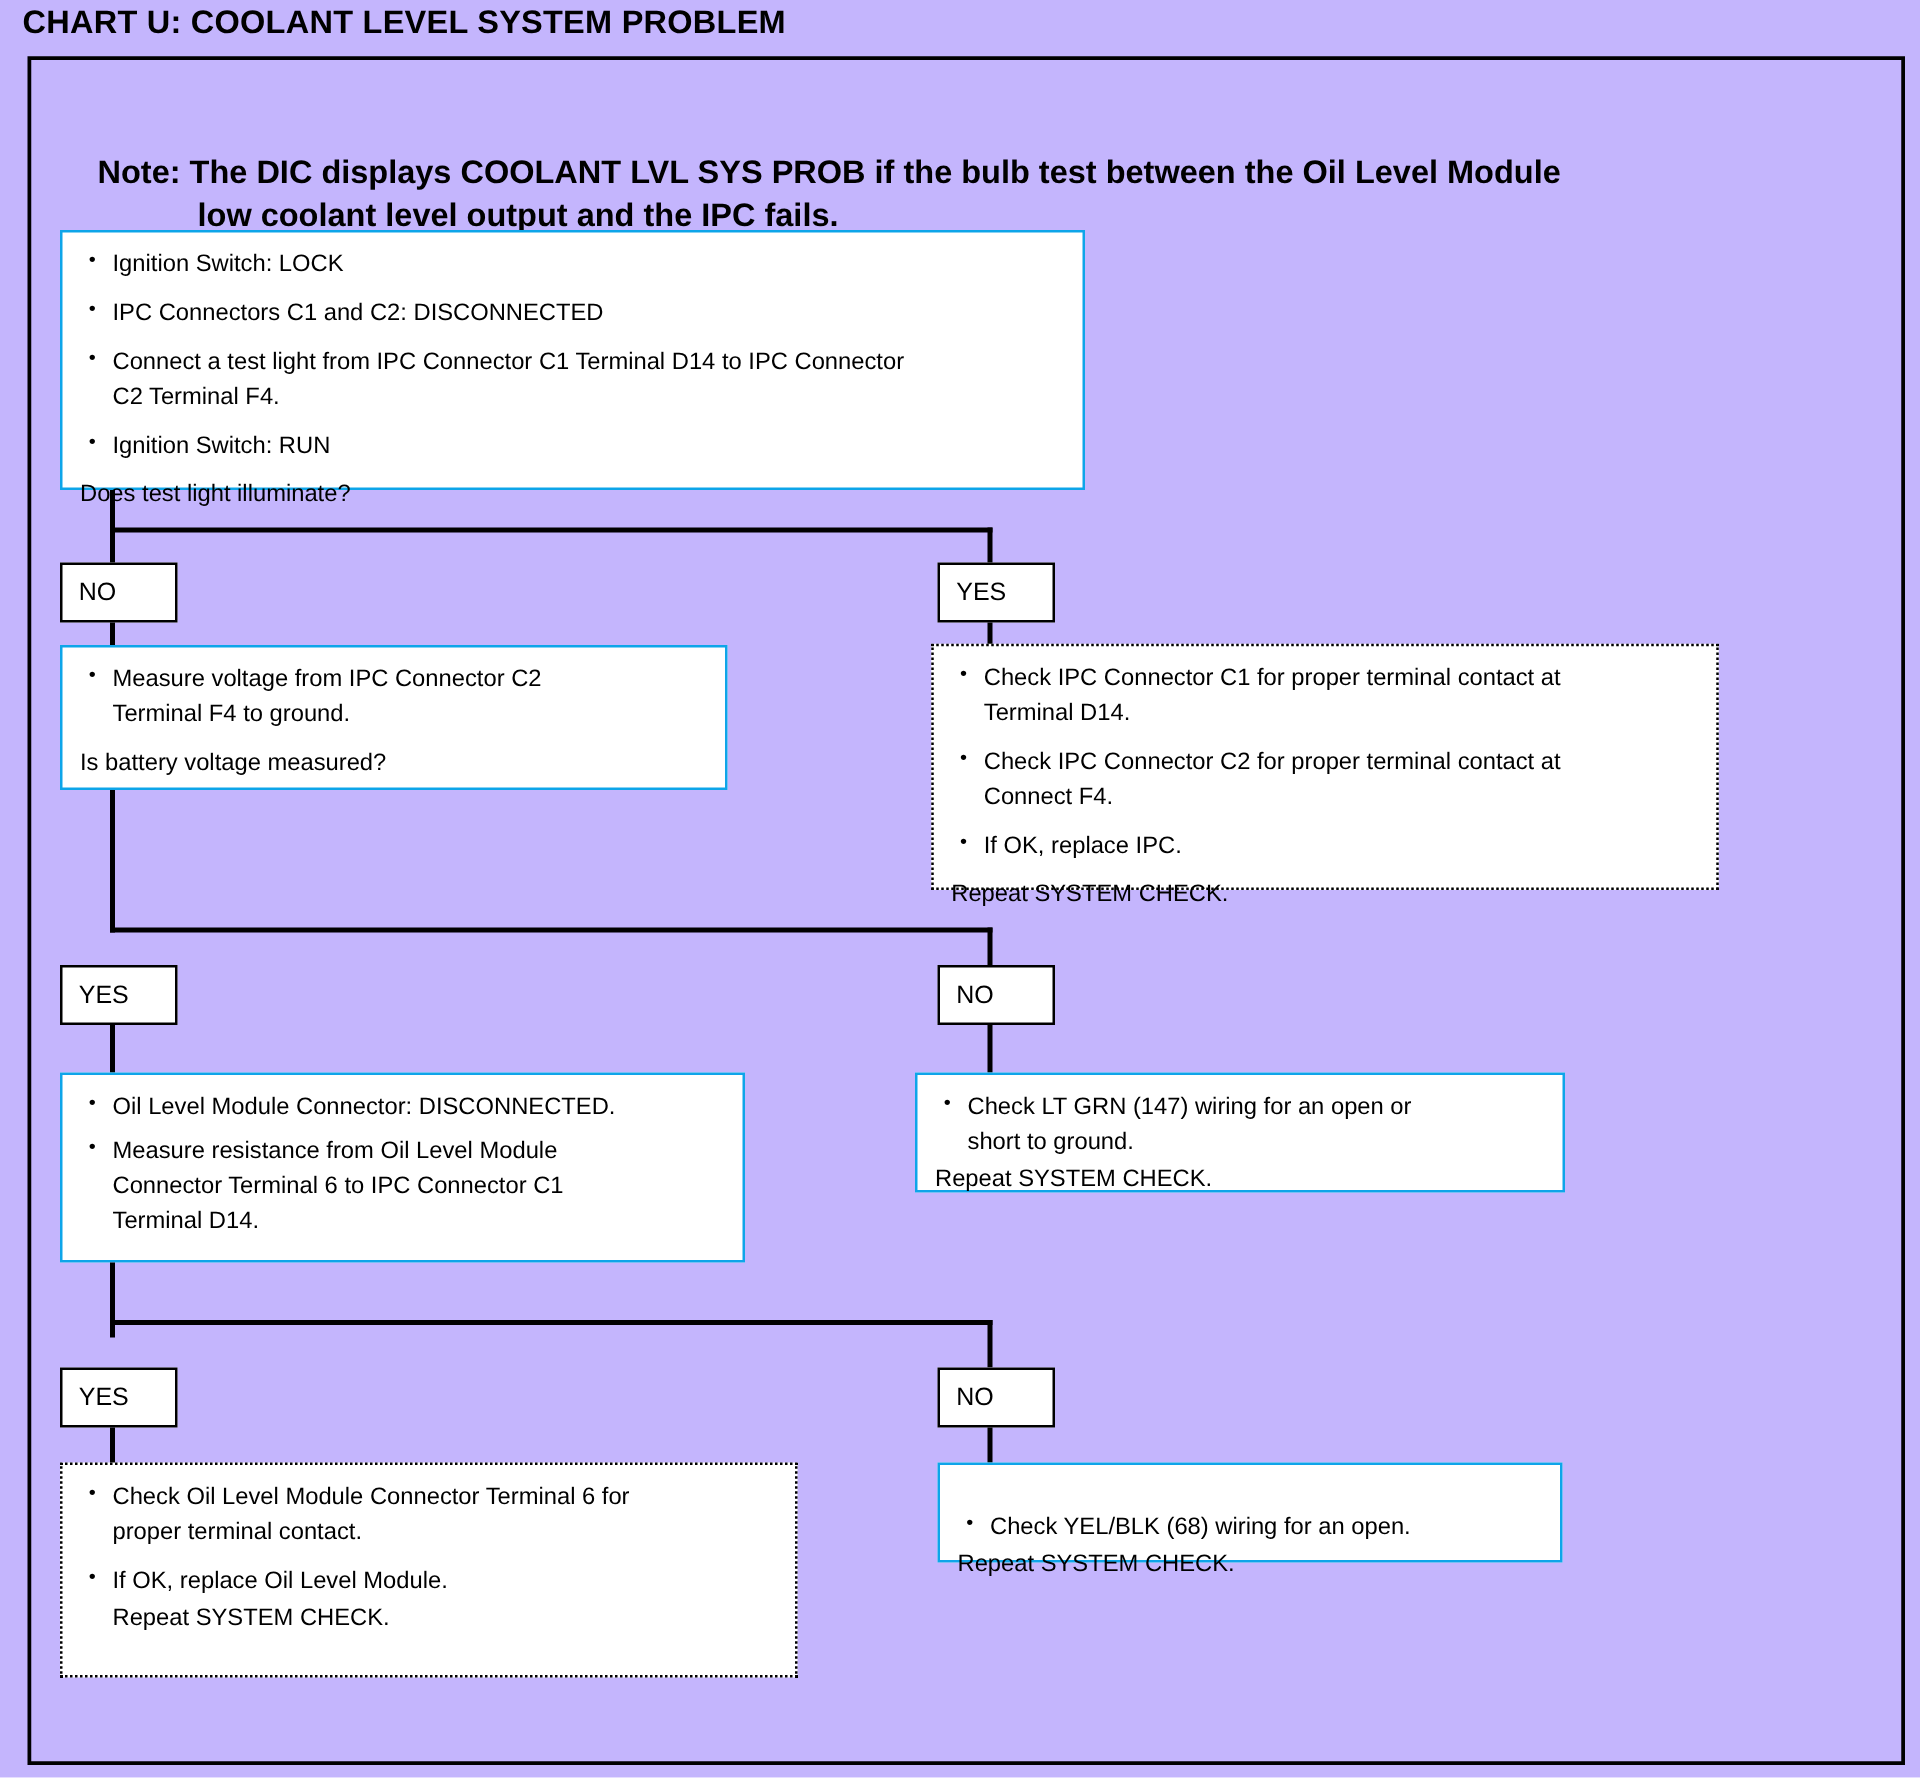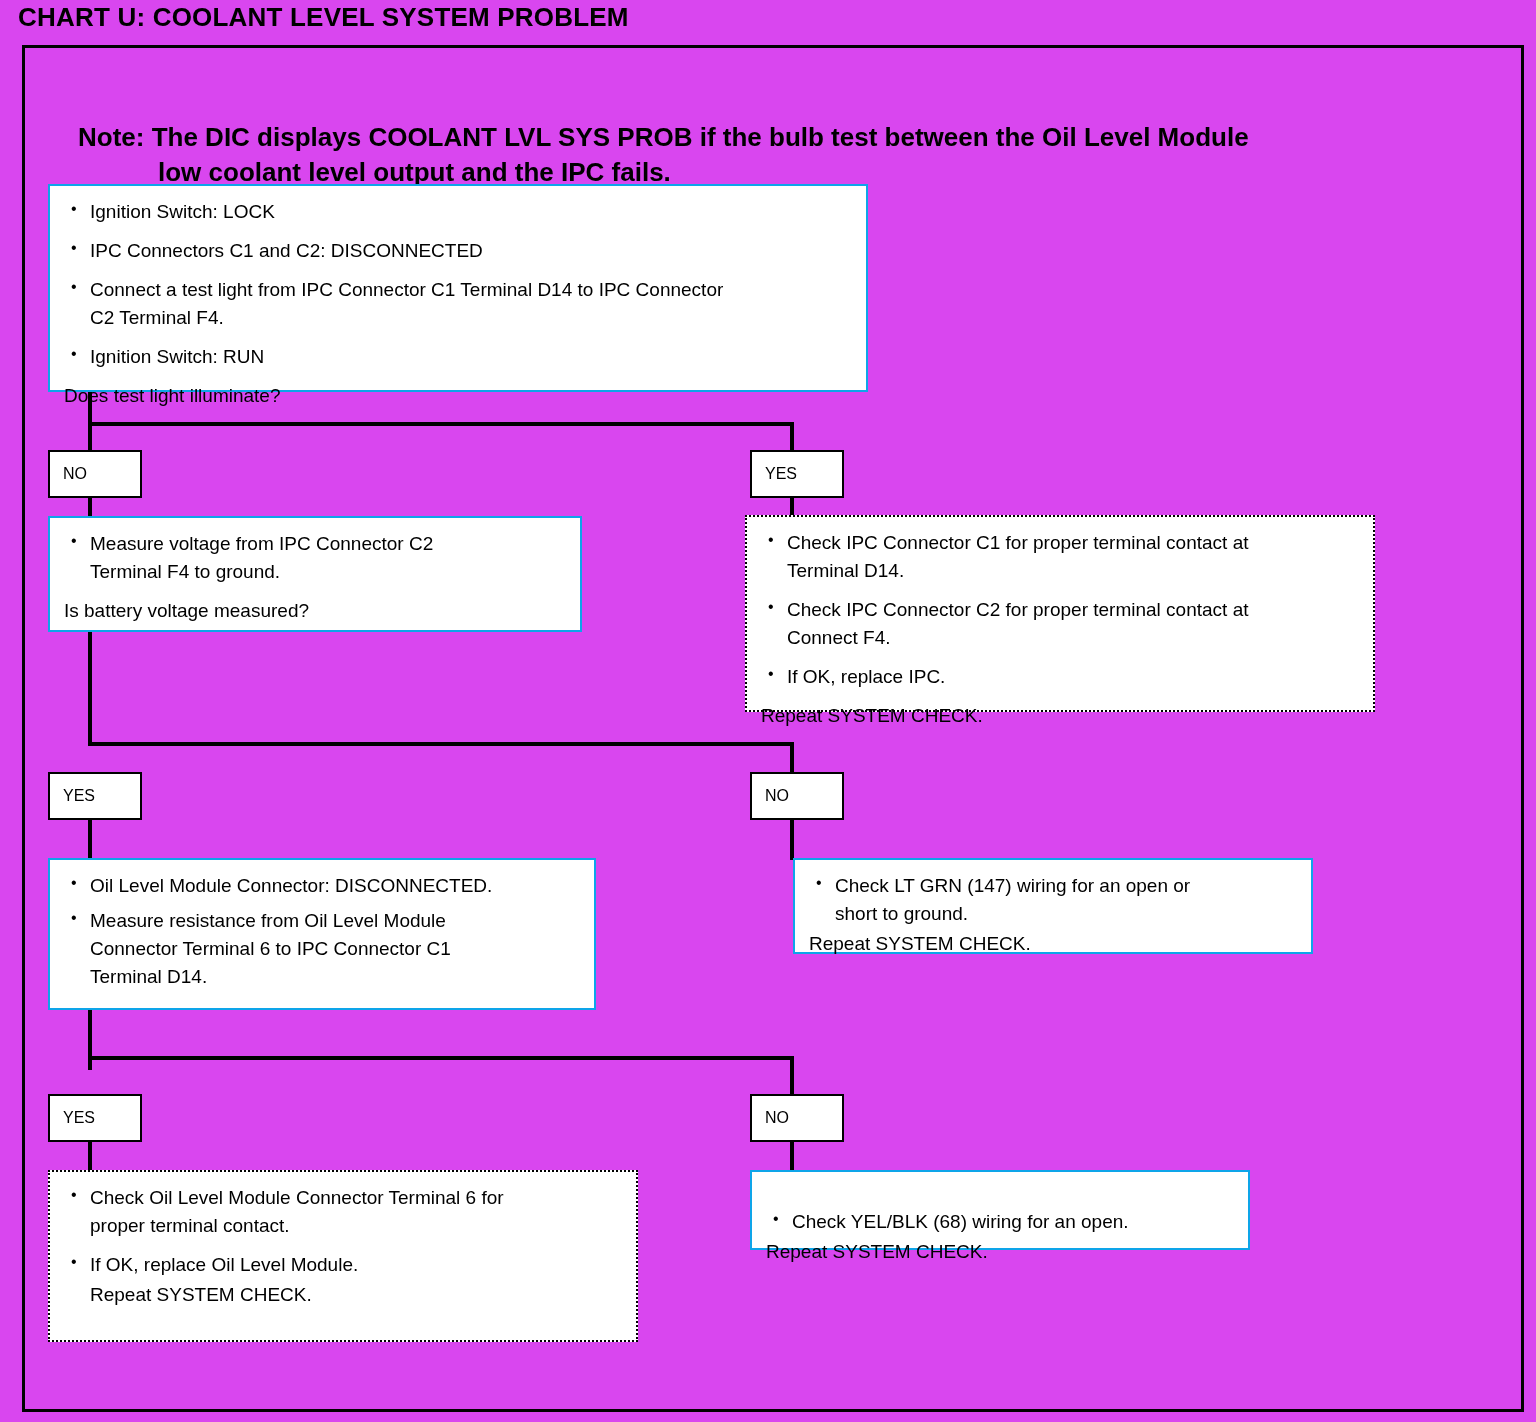"CHART U: COOLANT LEVEL SYSTEM" #page { background: #d946ef -> #c4b5fd }
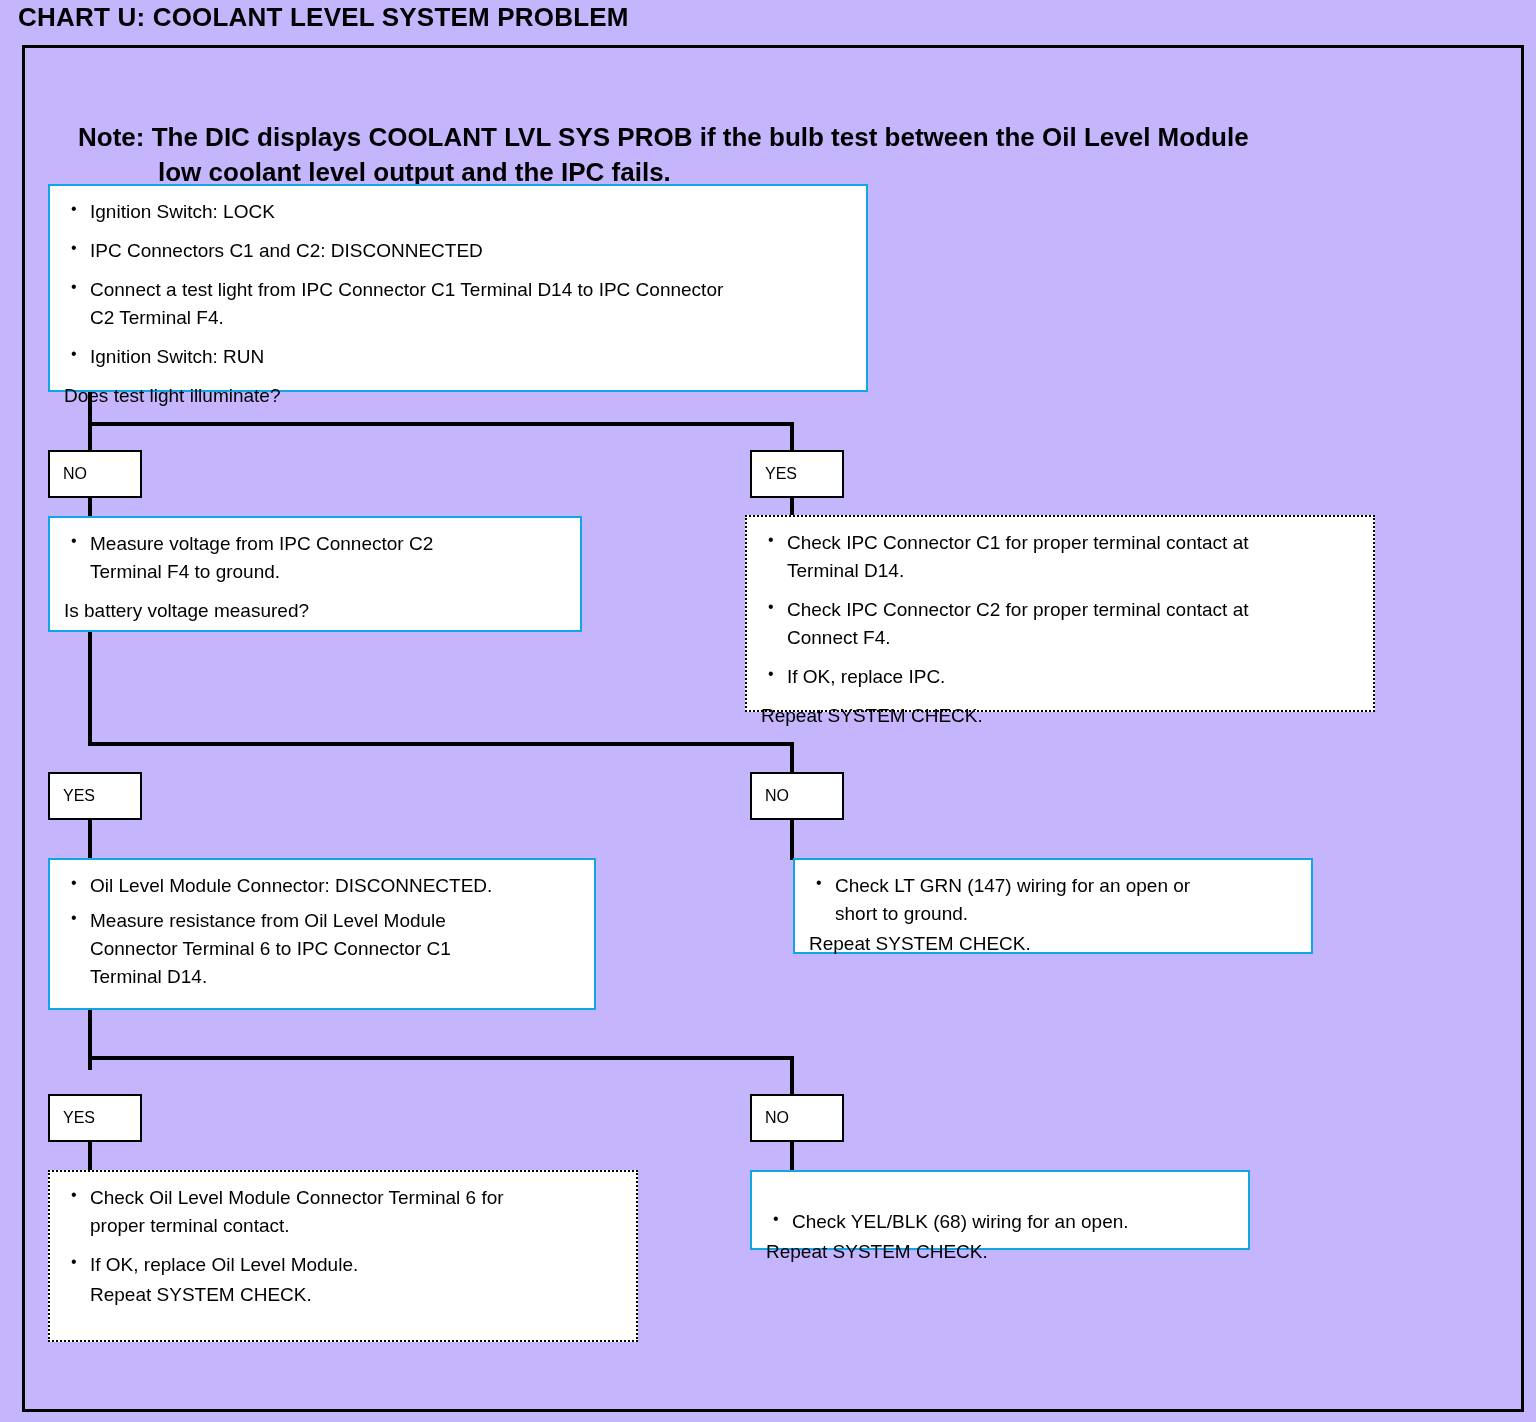"NO" .yn { font-size: 16px -> 20px }
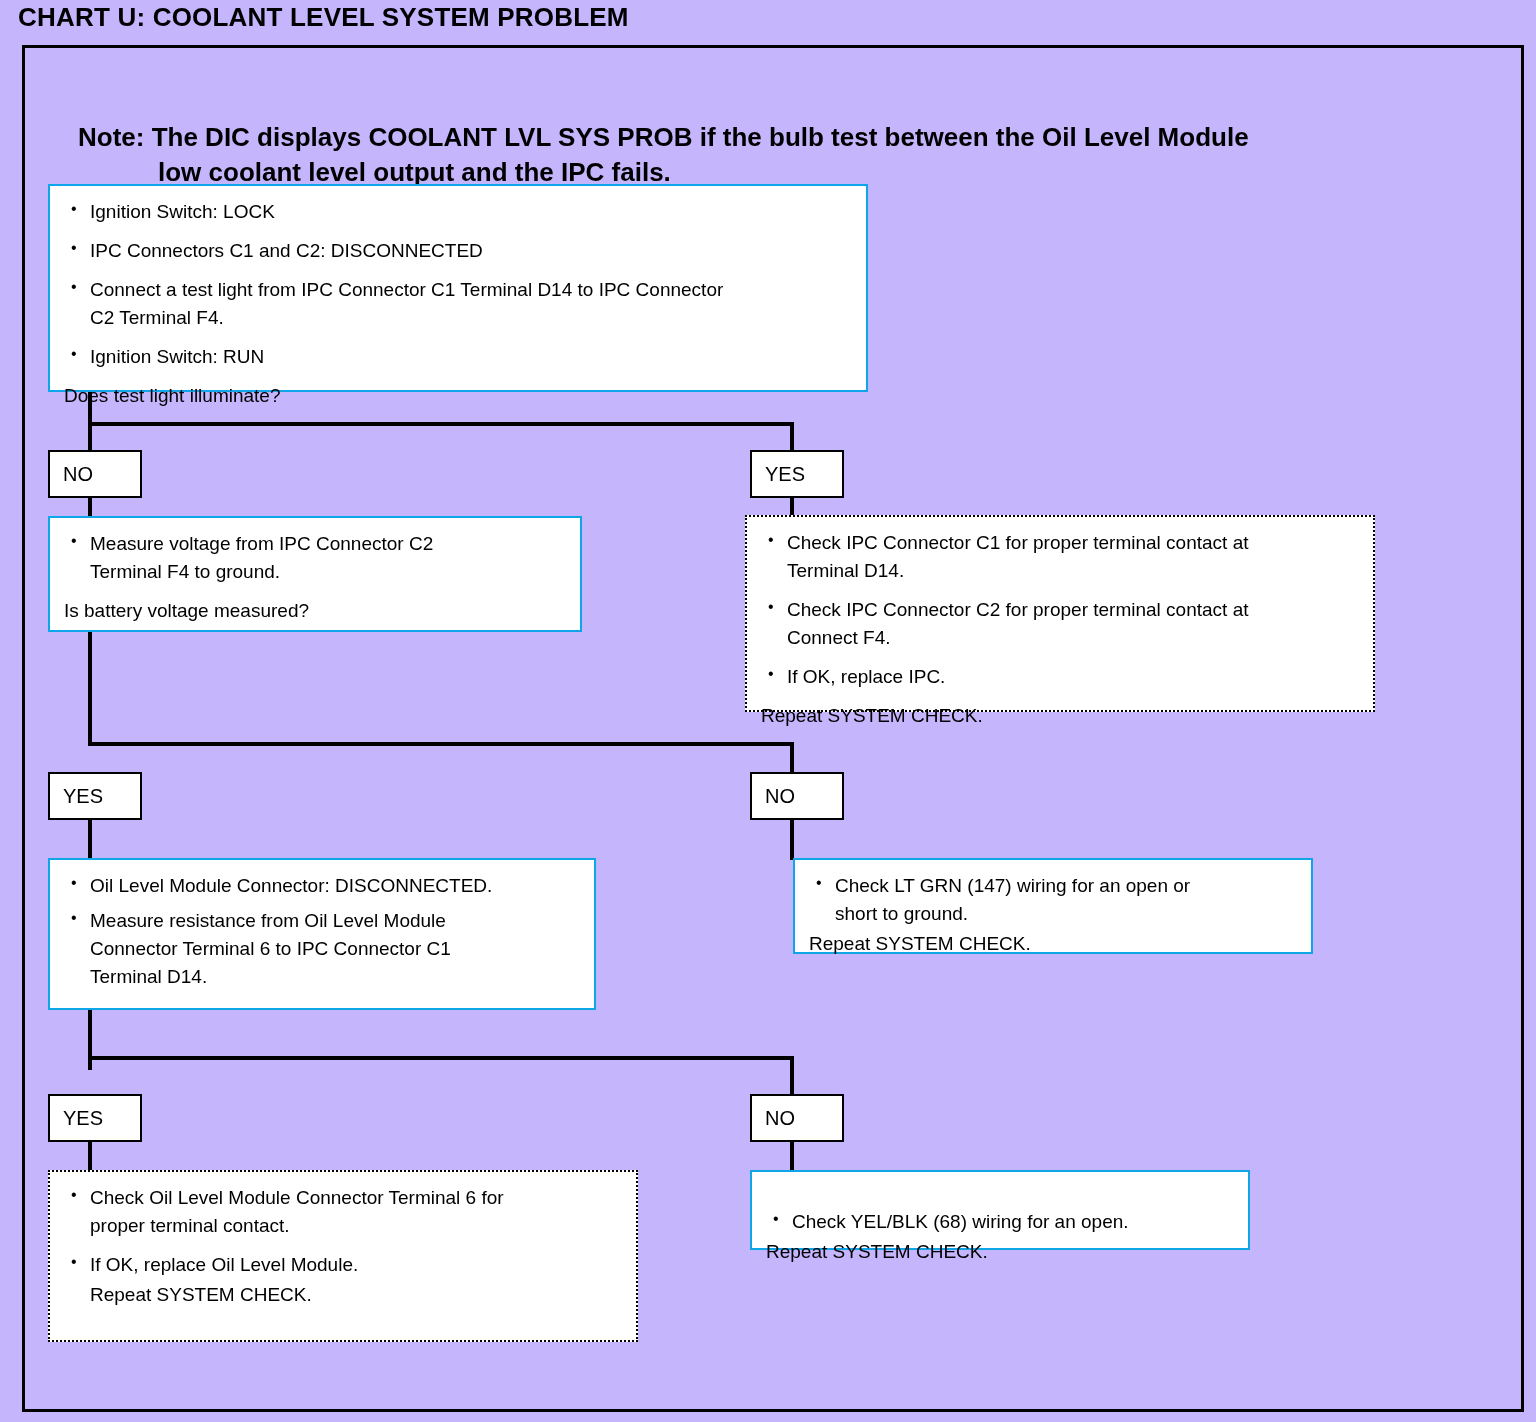"Check LT GRN (147) wiring" div.box { left: 793px -> 732px }
